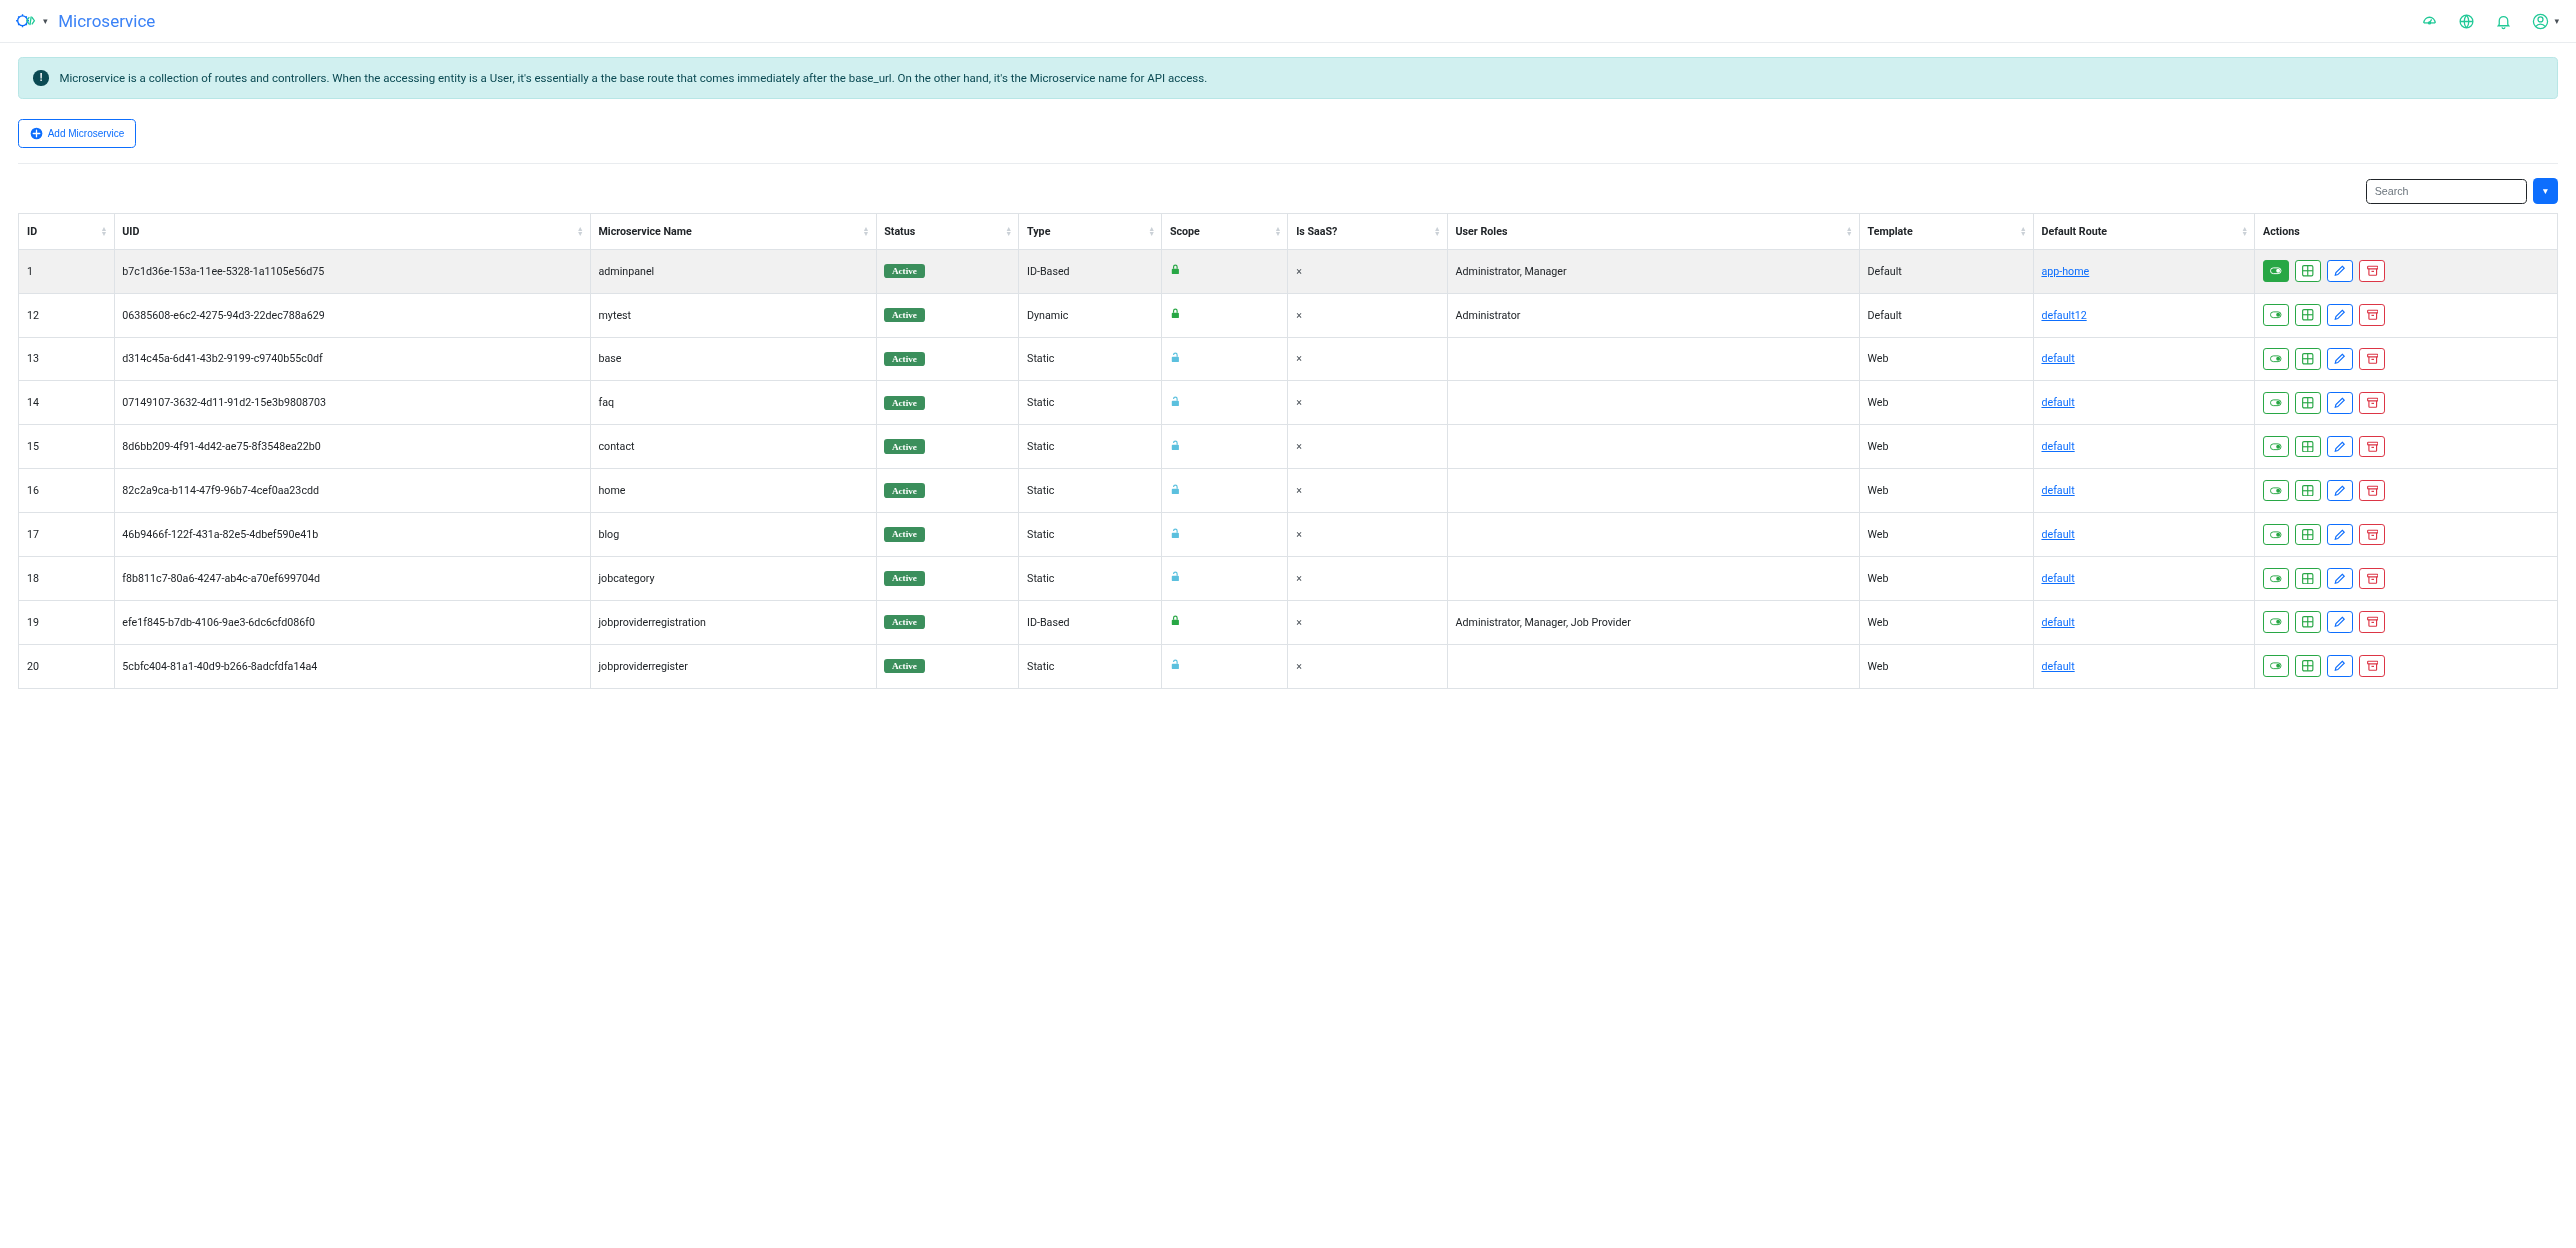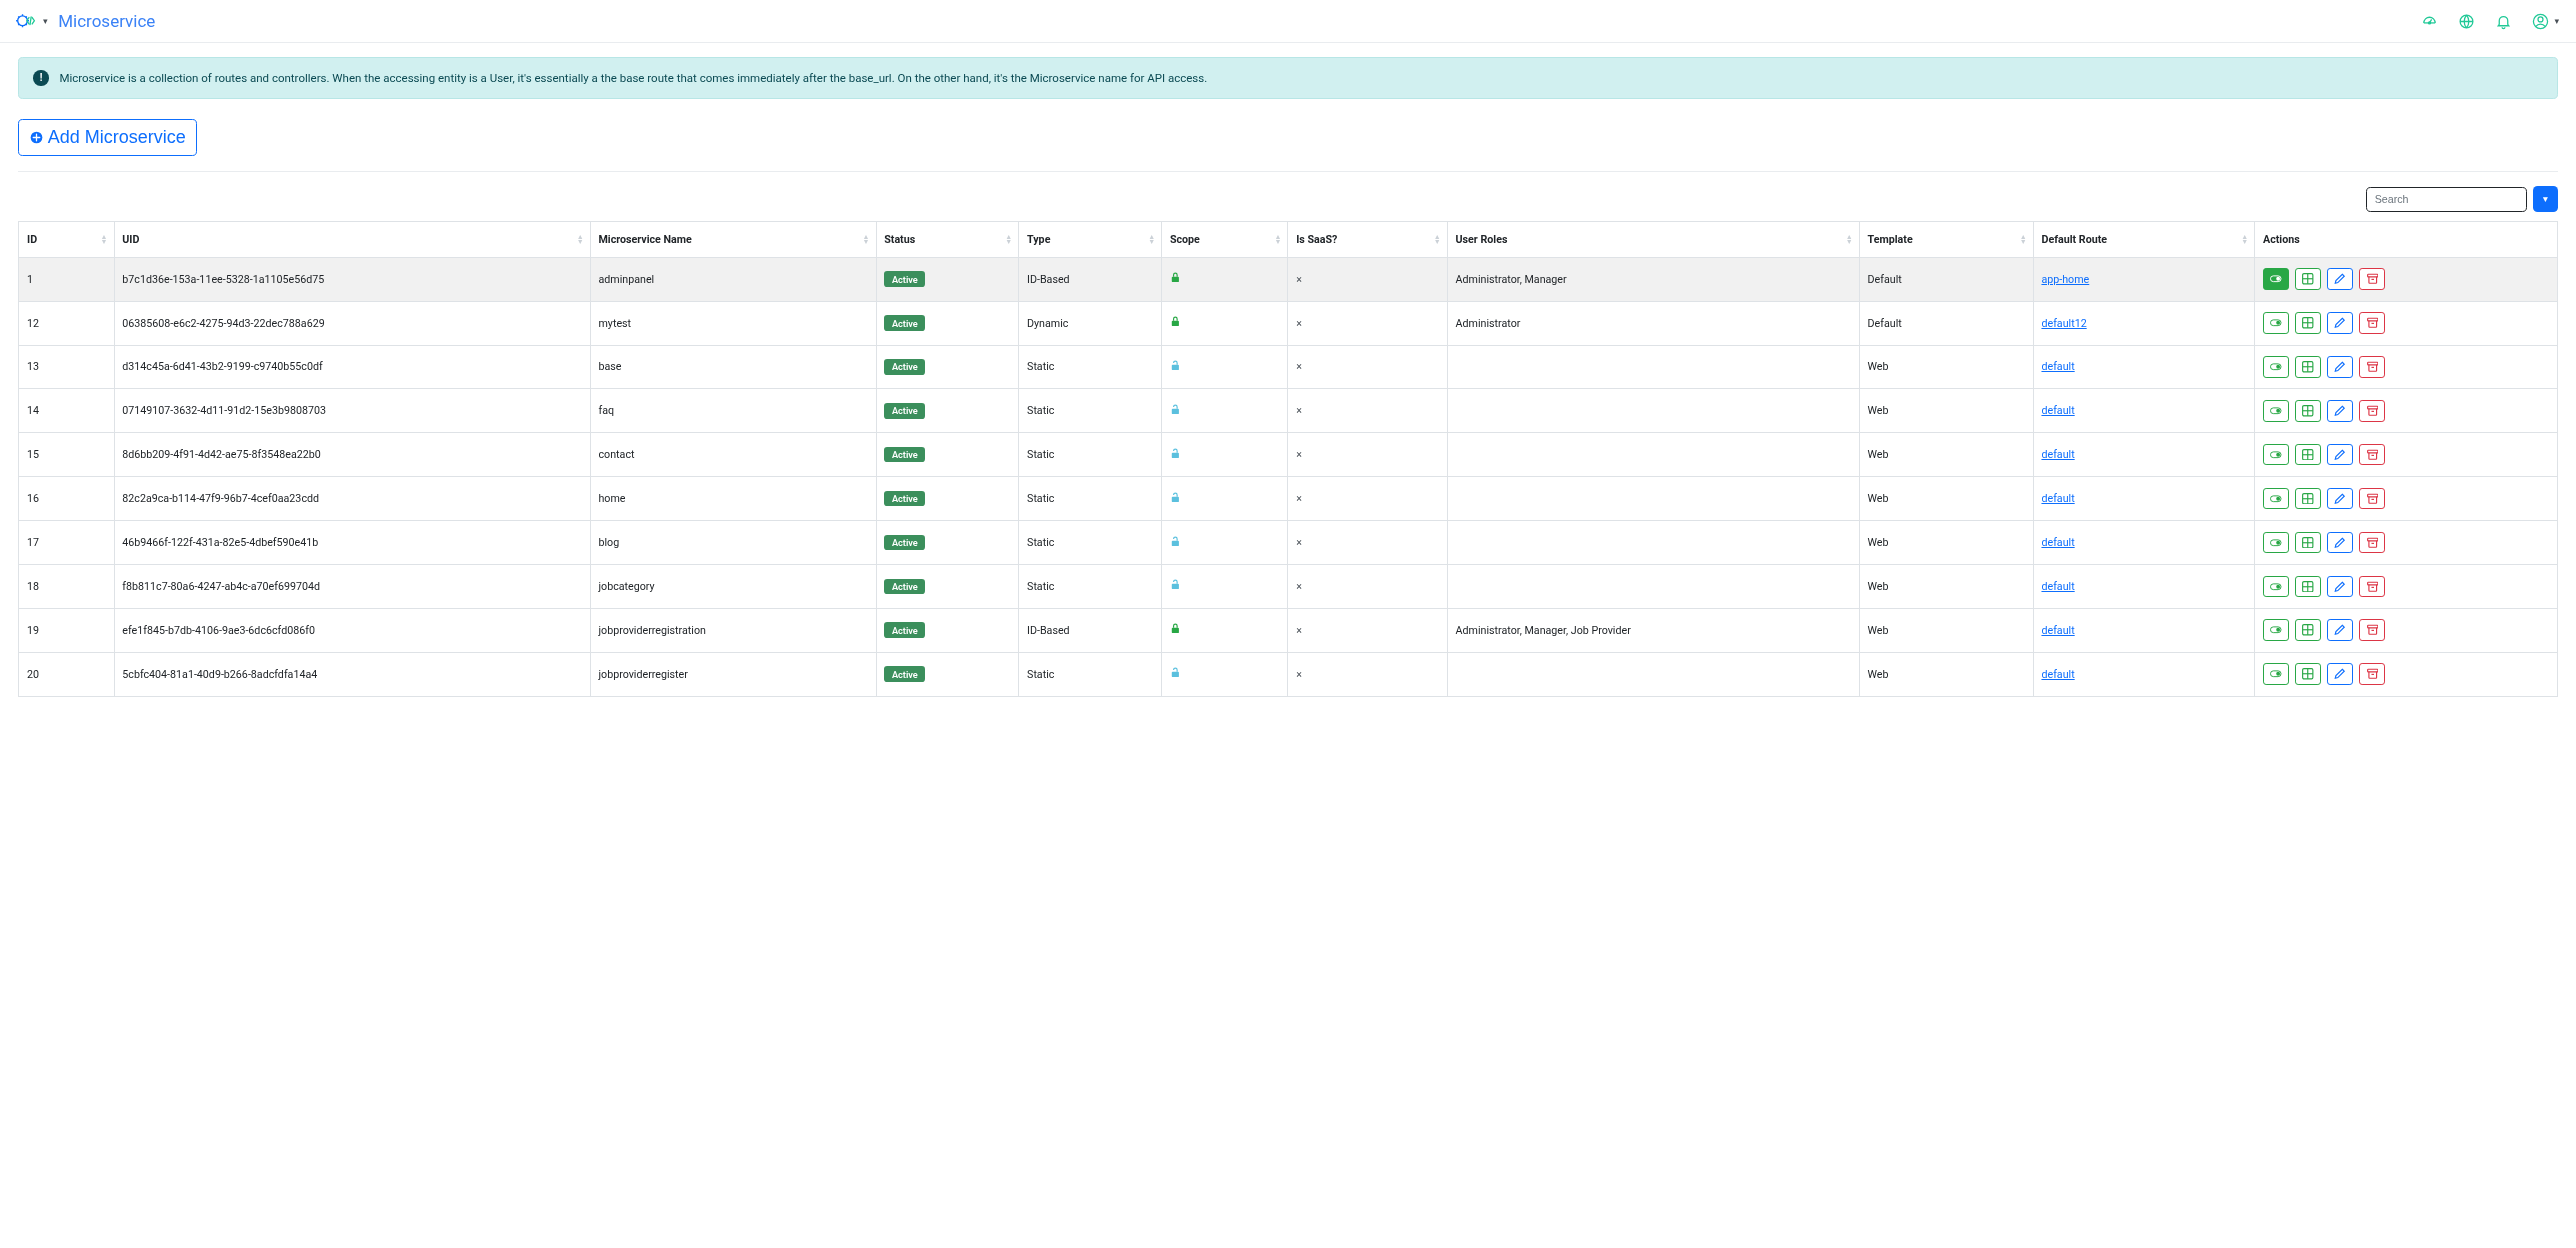"Add Microservice" .add-btn { font-size: 18px -> 10px }
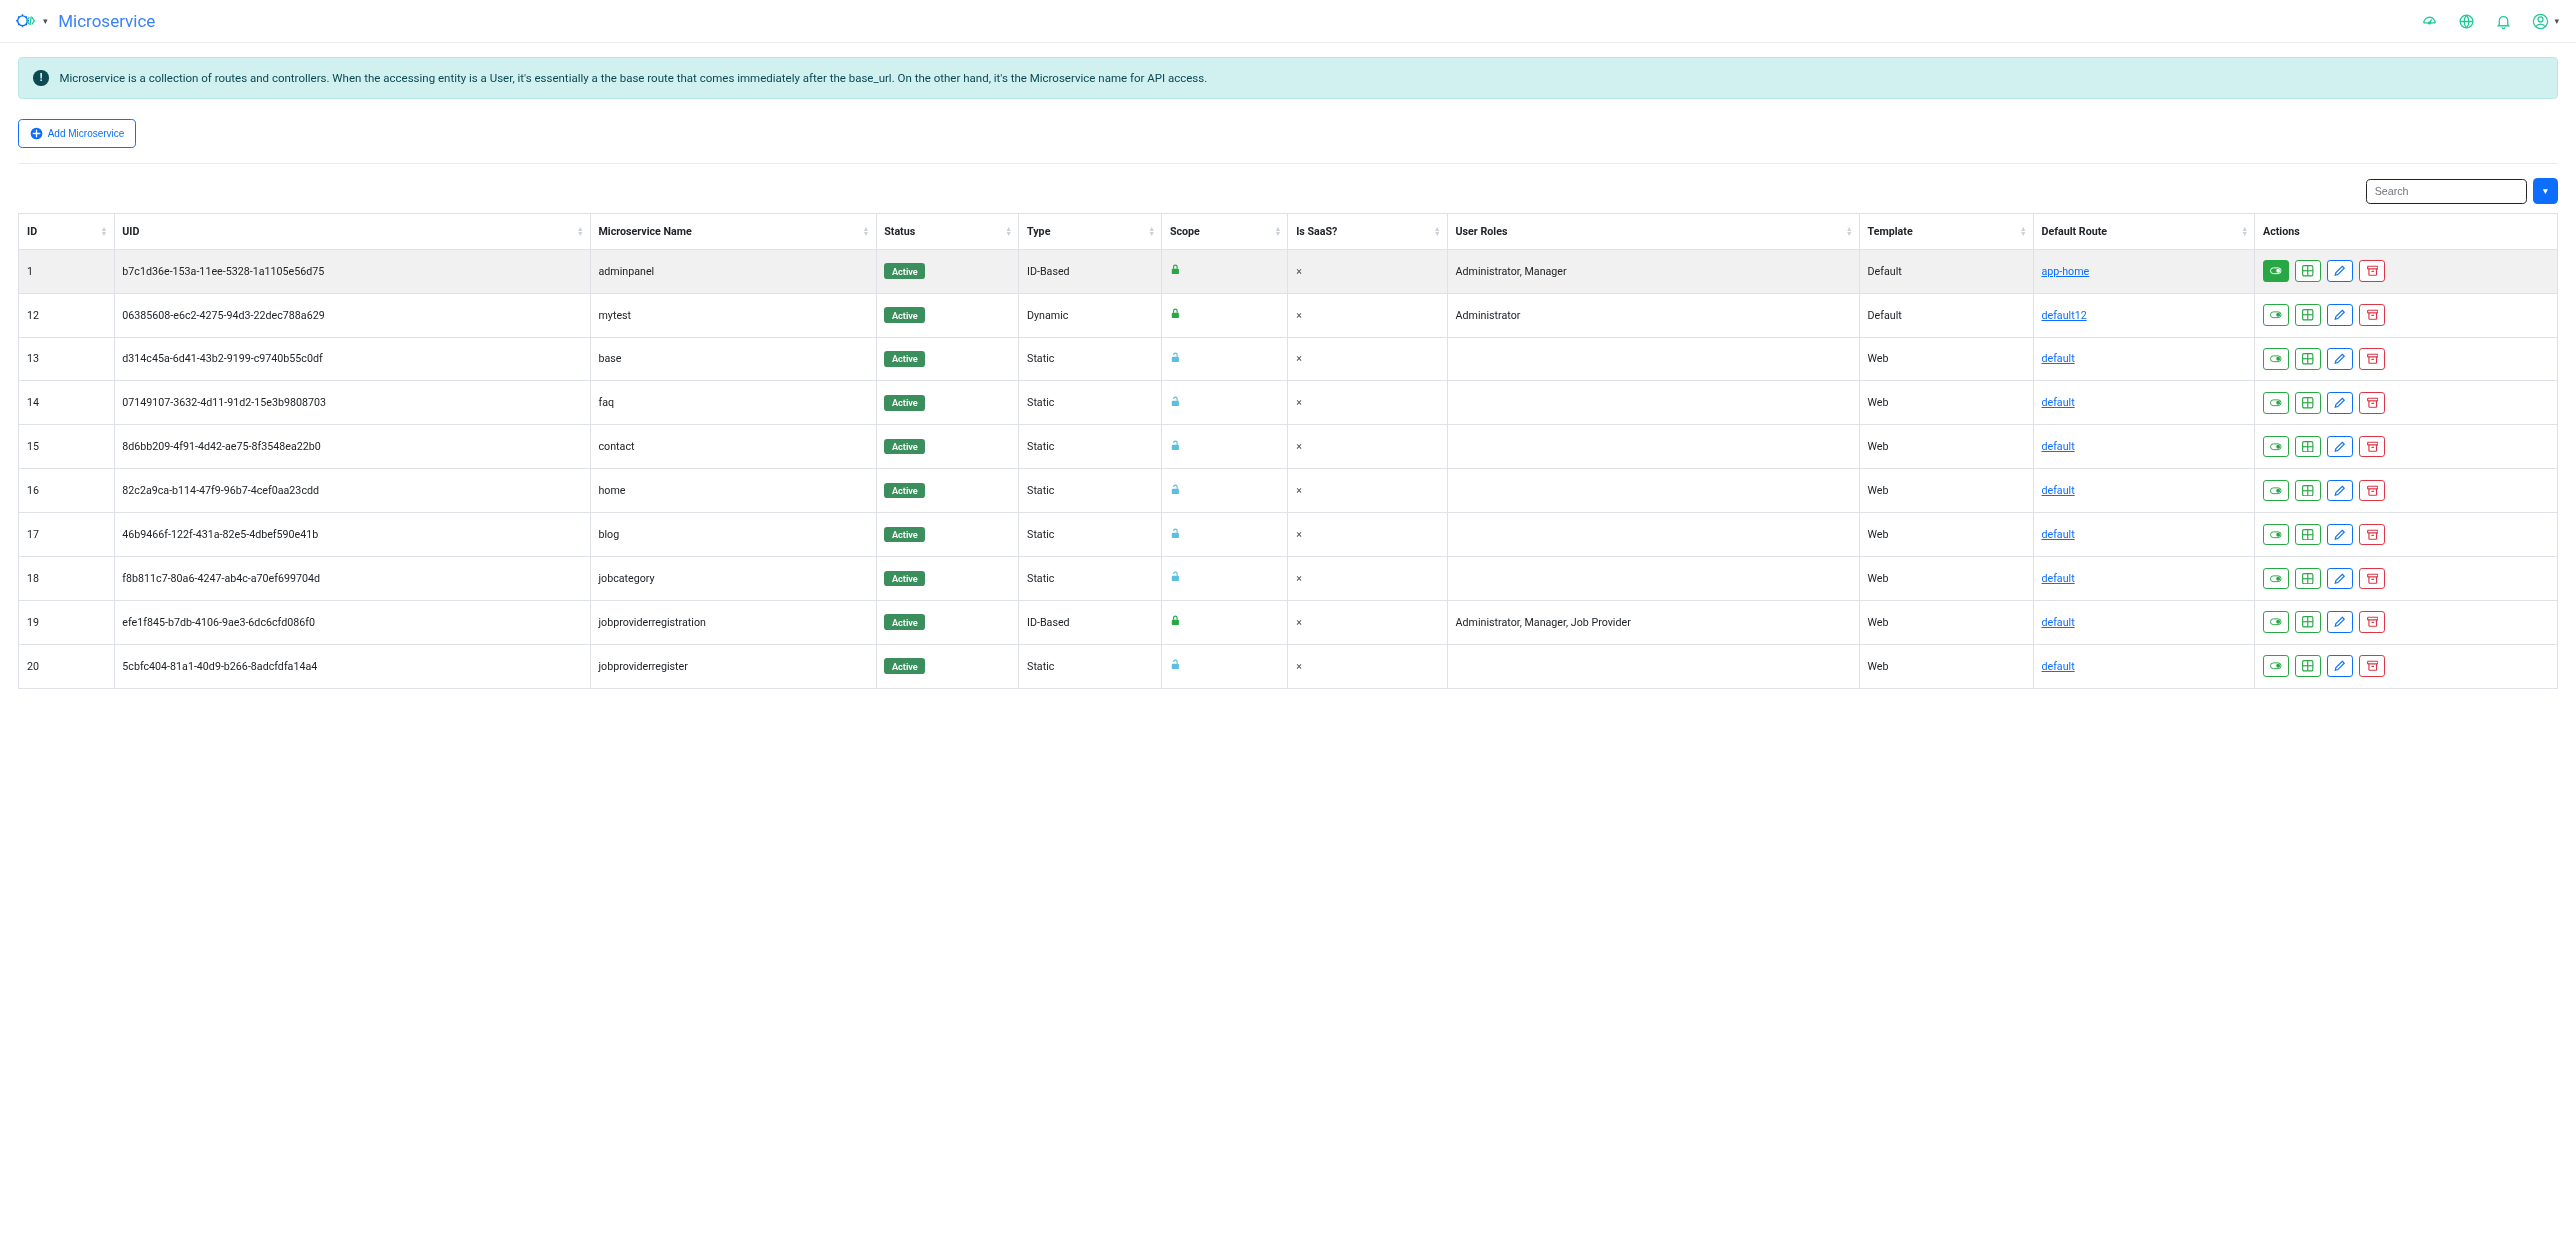"Active" .badge-active { font-family: none -> Liberation Serif, serif }
